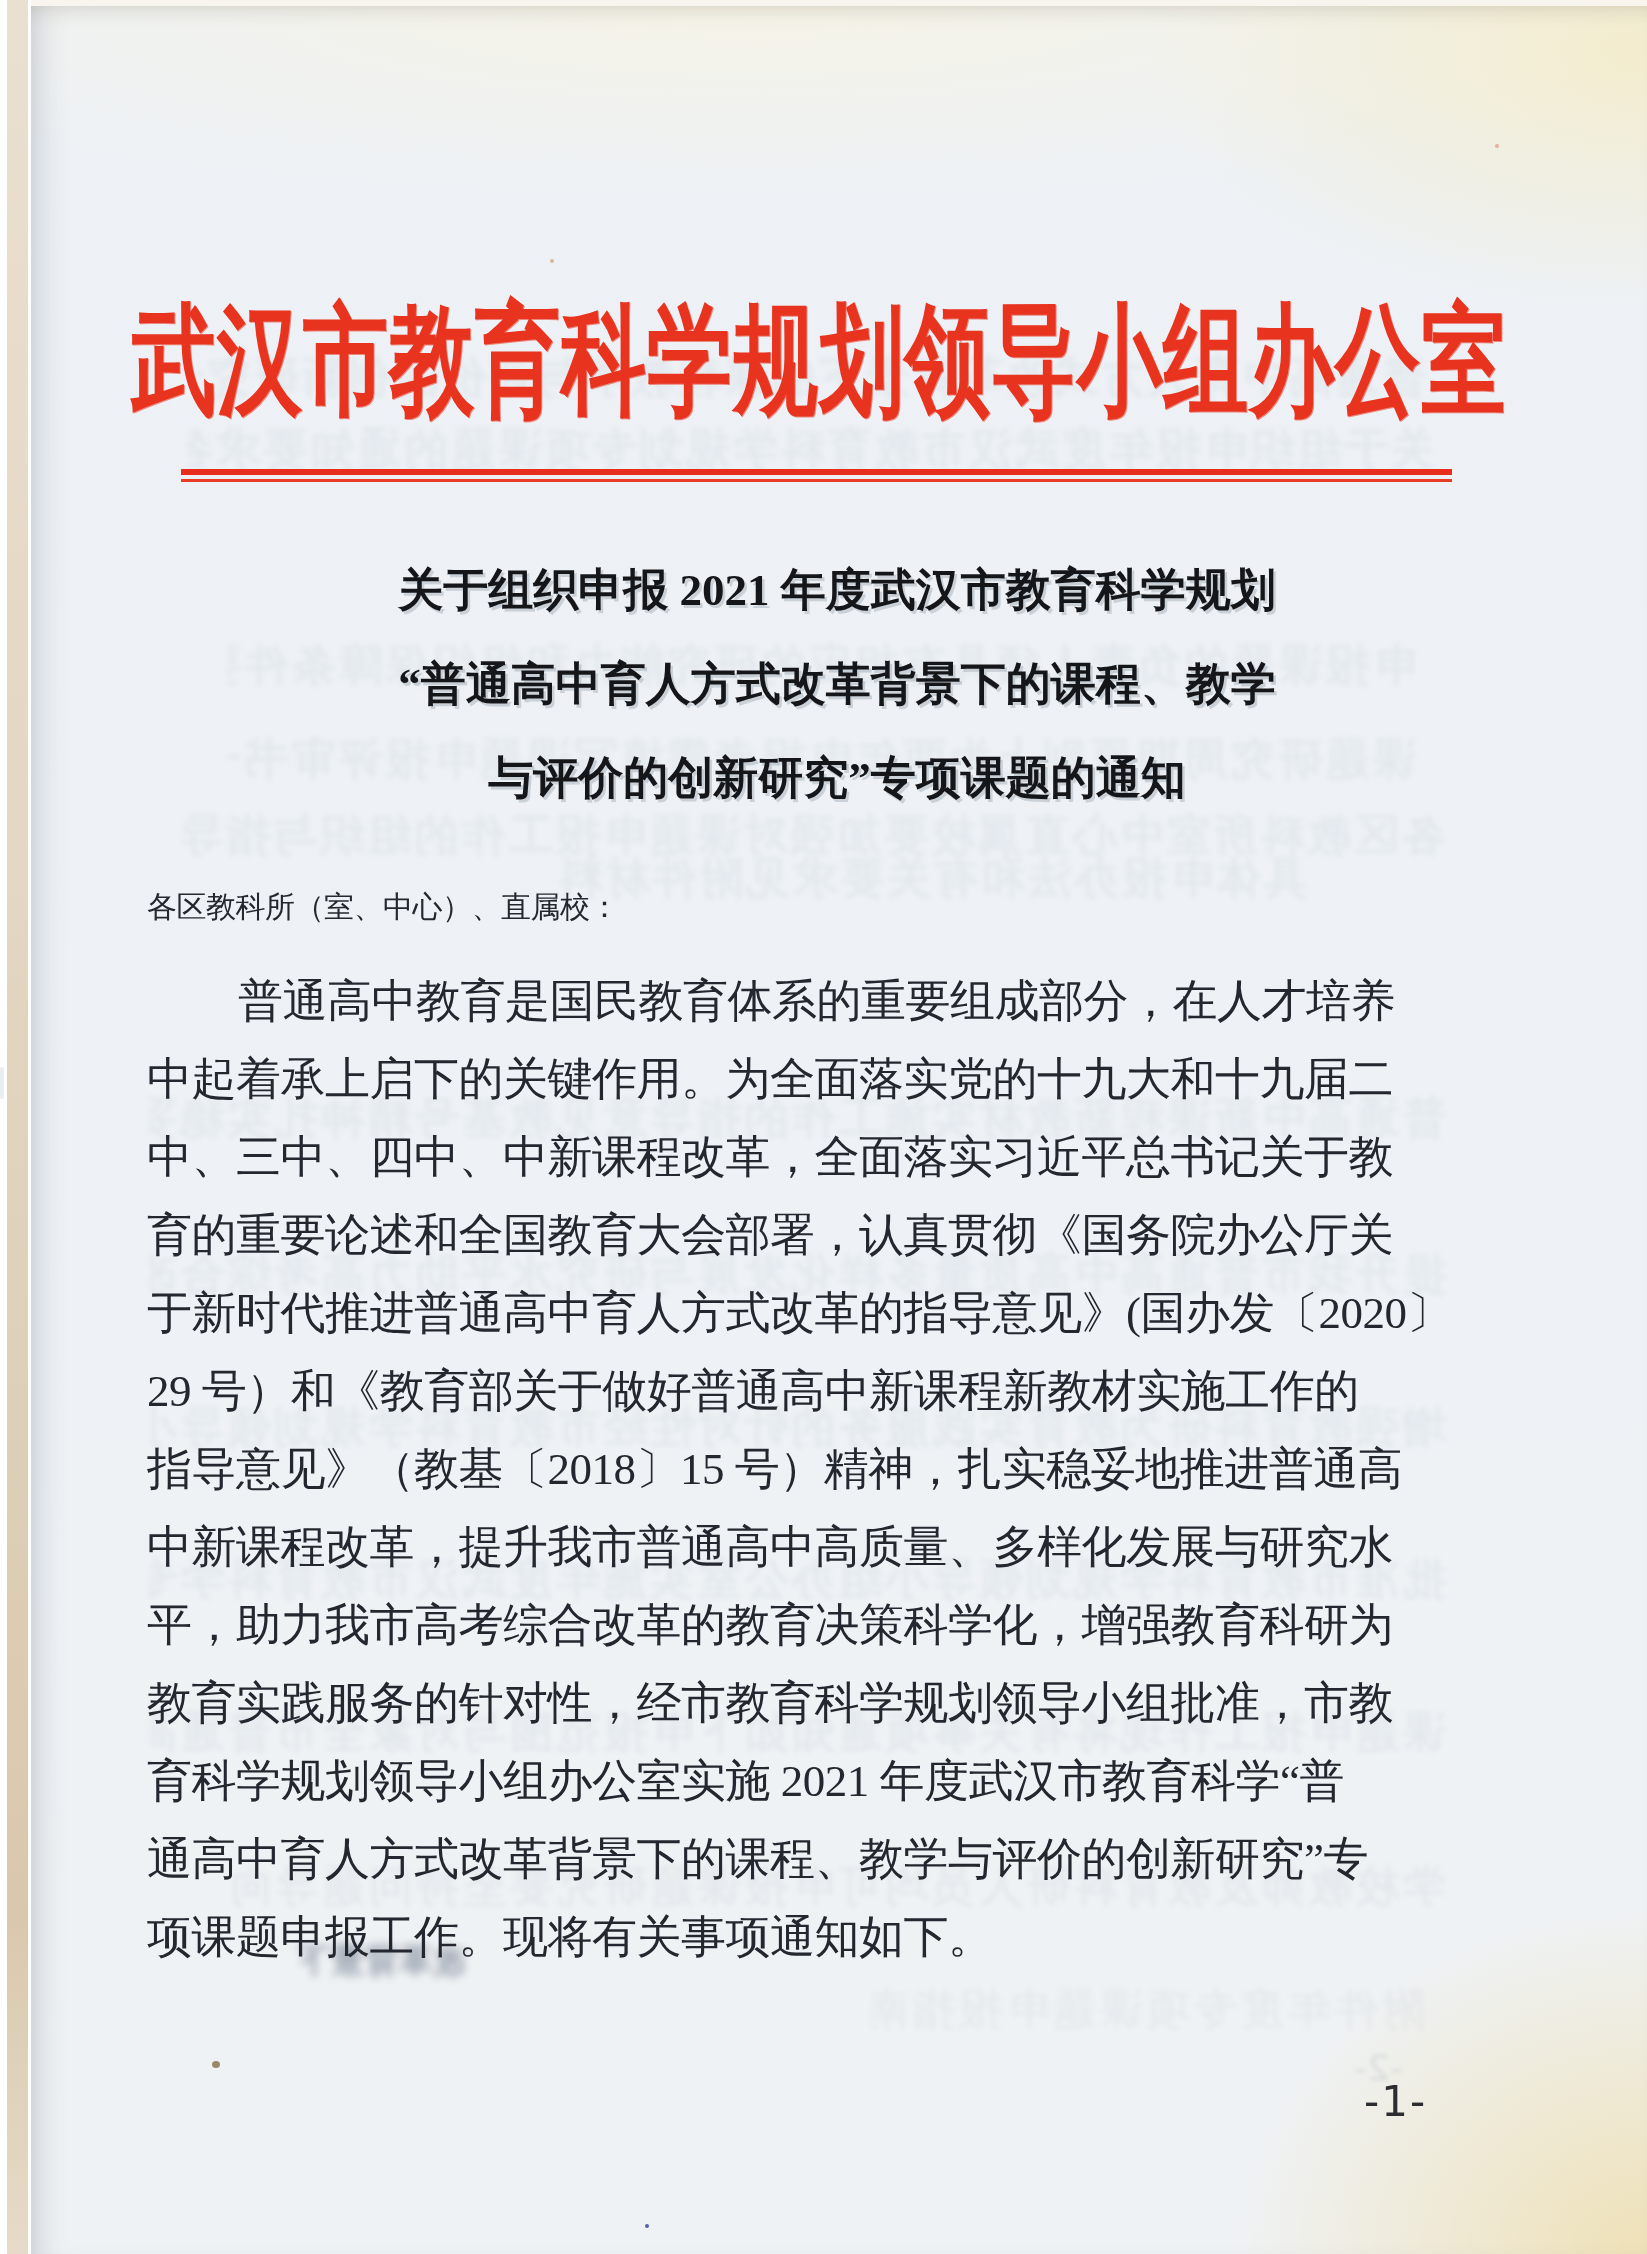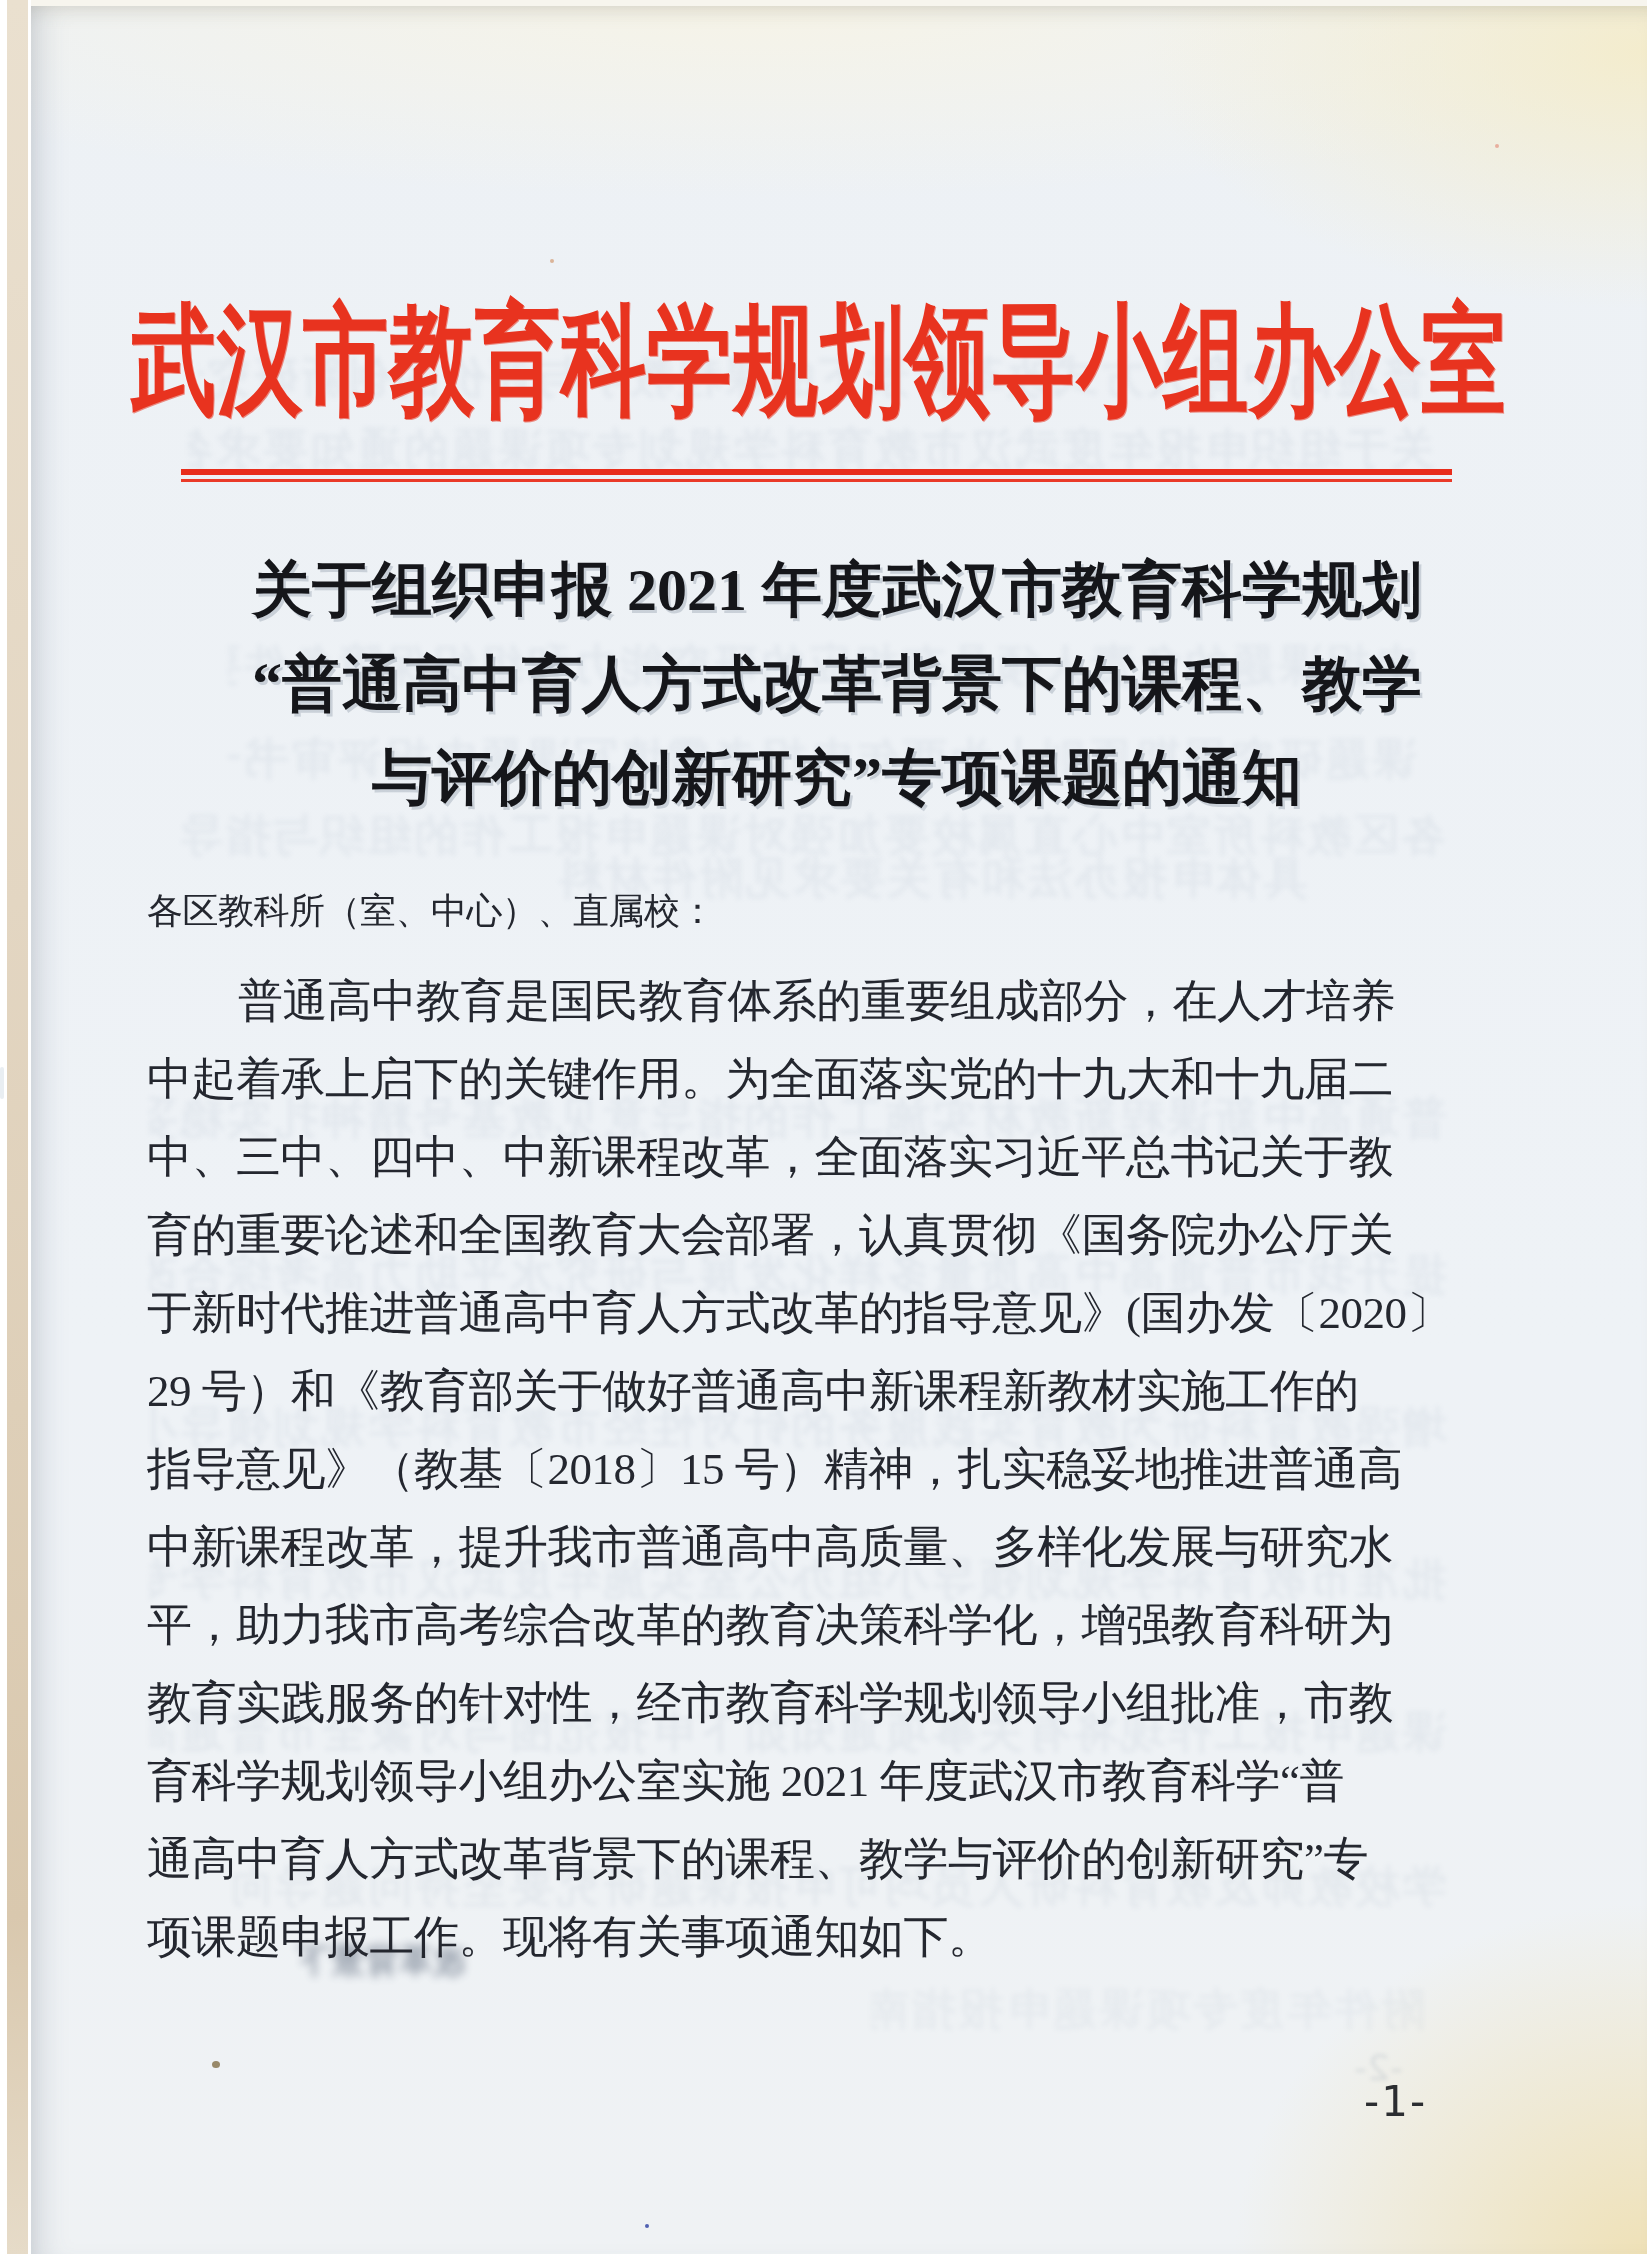"关于组织申报 2021 年度武汉市教育科学规划" .doc-title { font-size: 60px -> 45px }
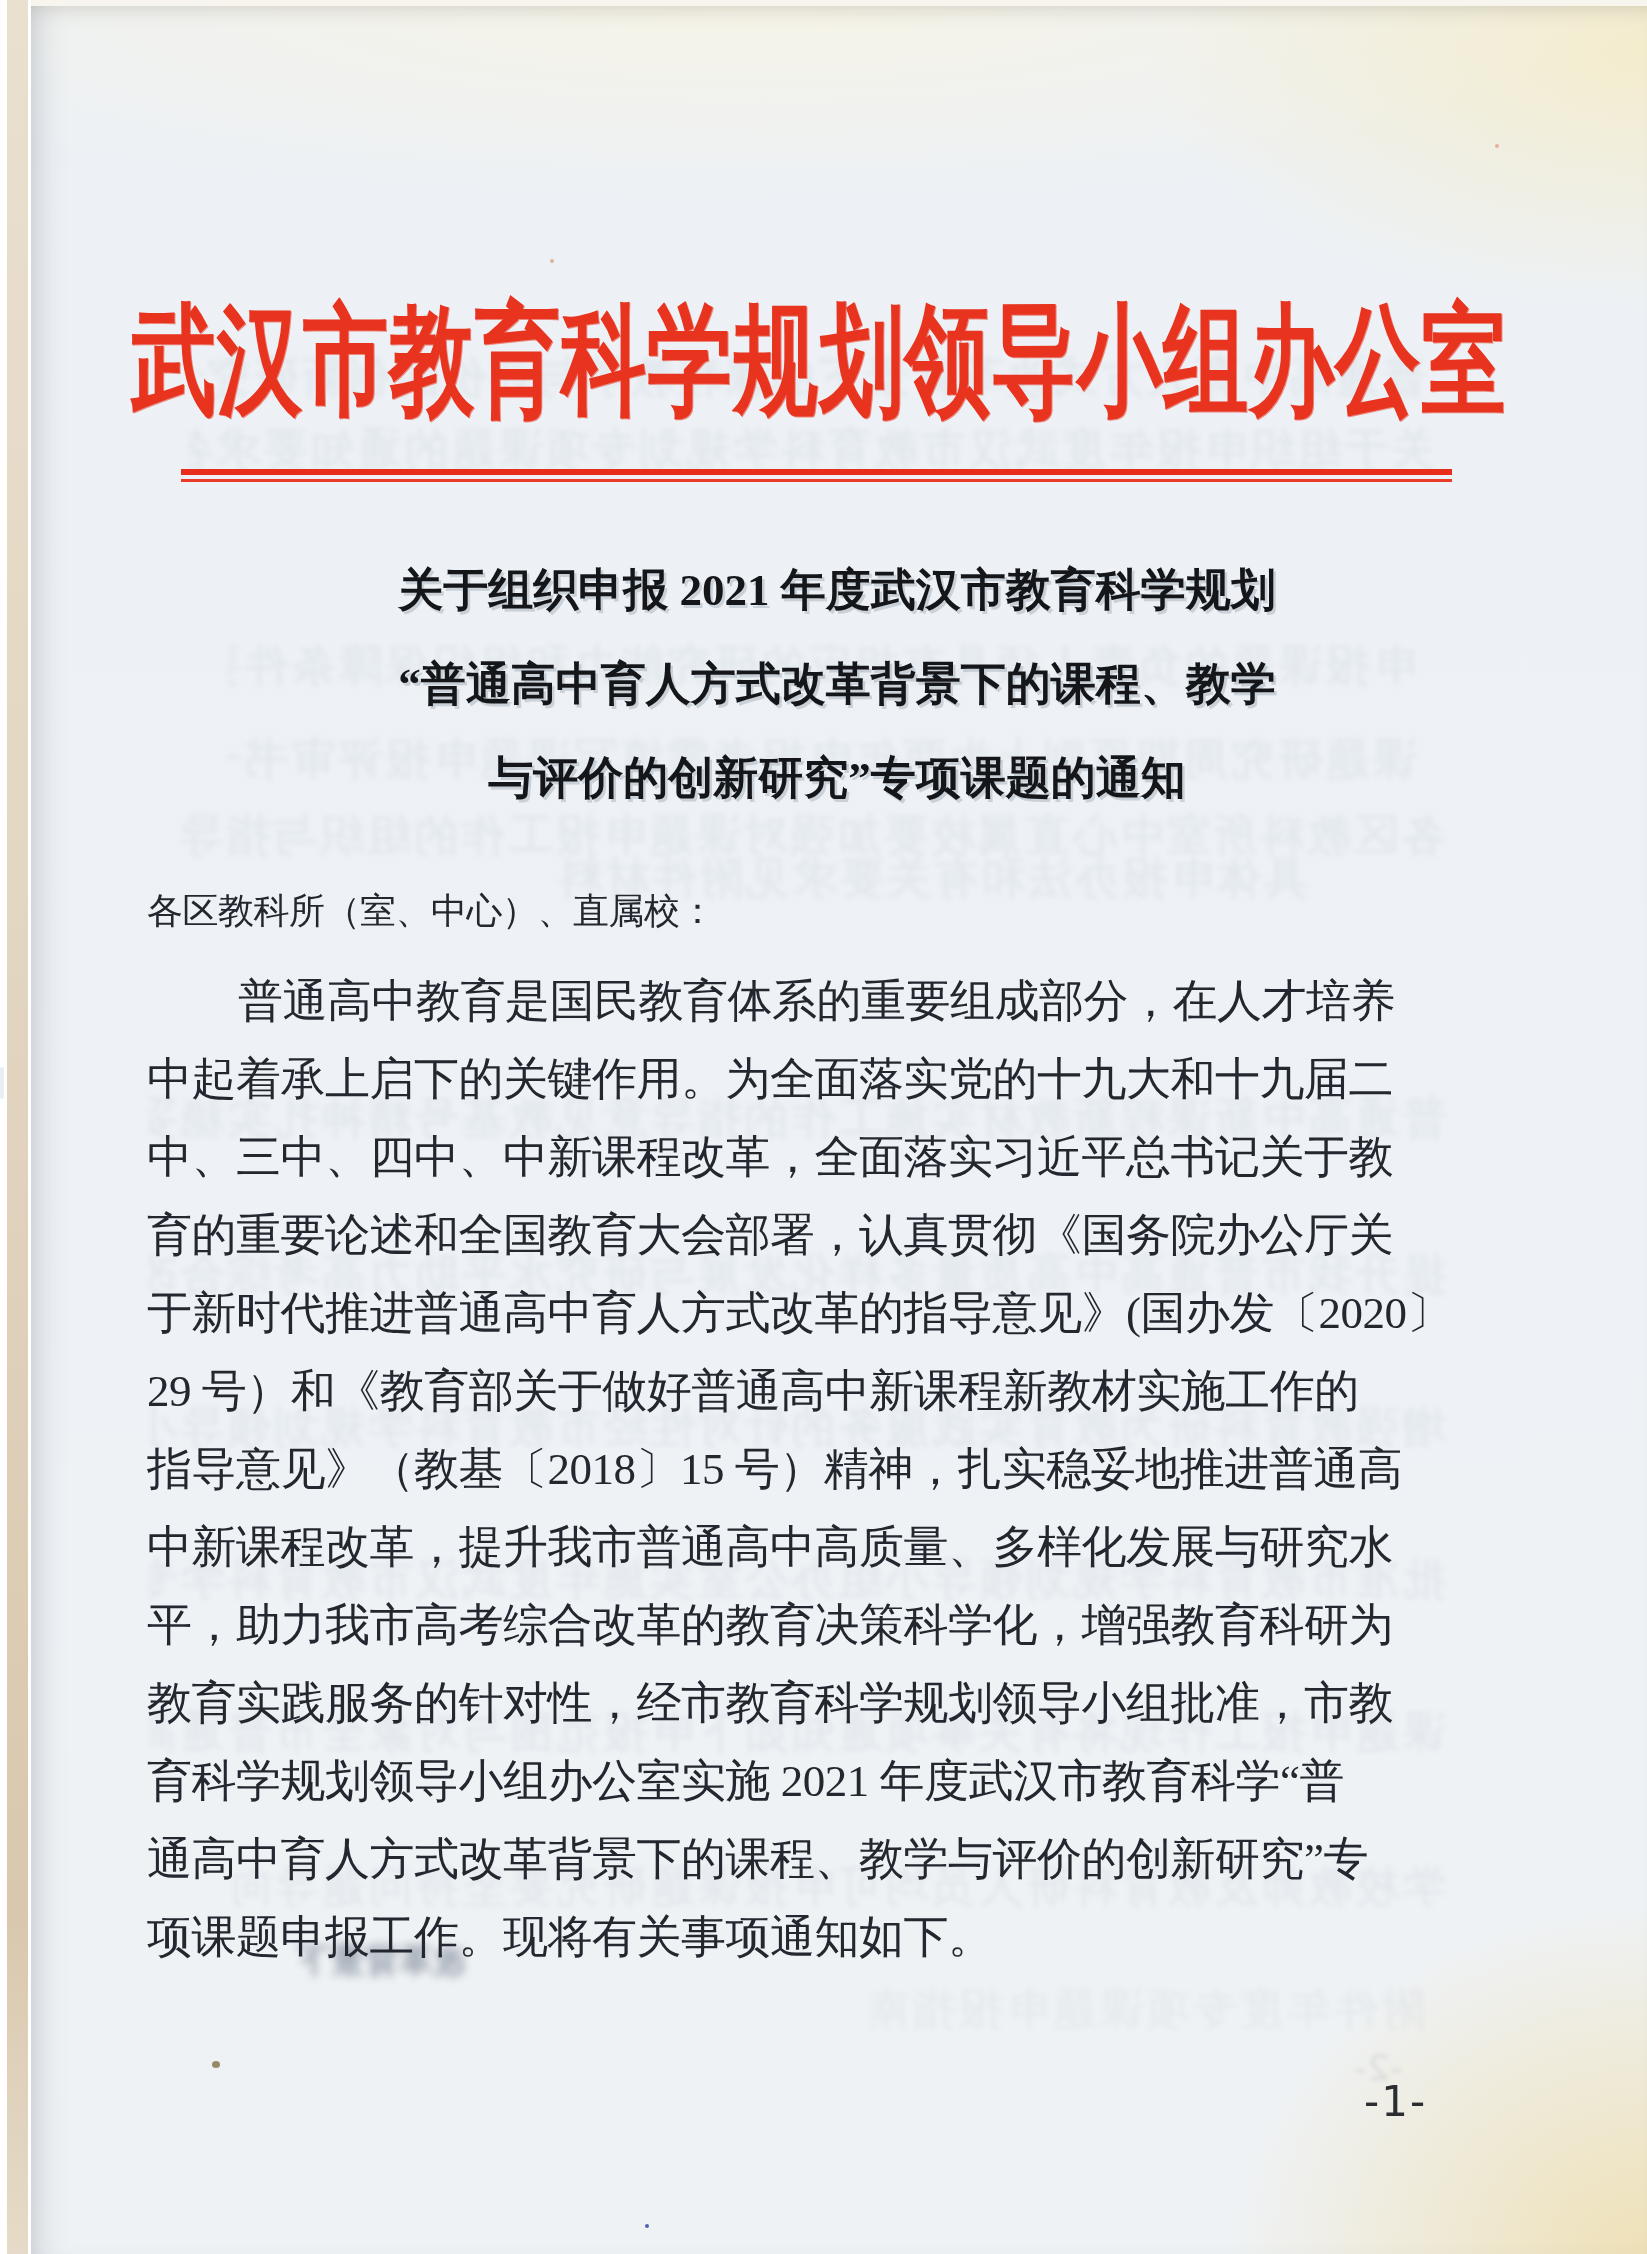"各区教科所（室、中心）、直属校：" .salutation { font-size: 36px -> 30px }
